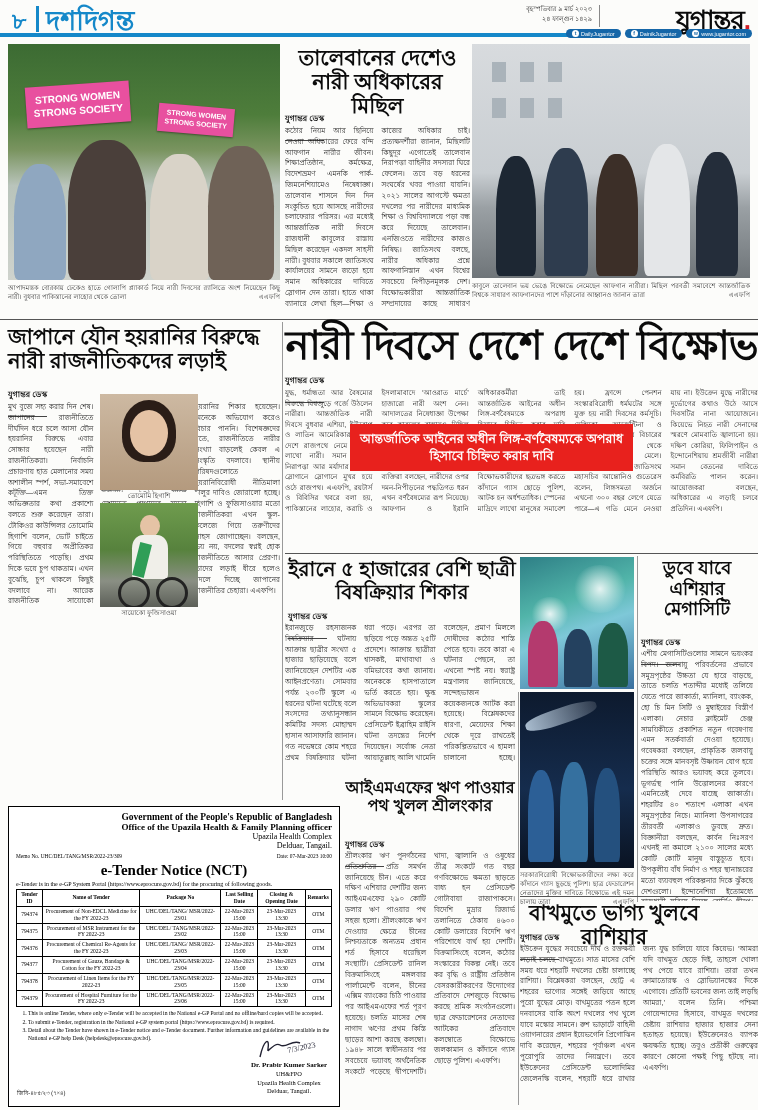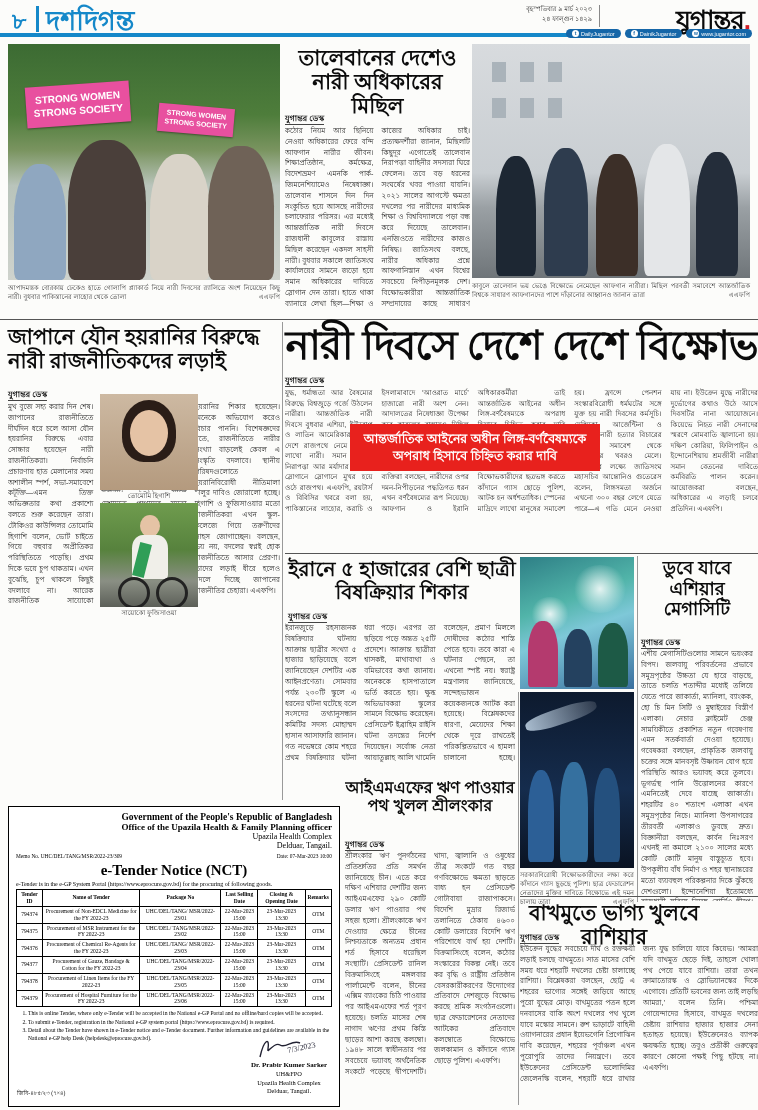"যুগান্তর ডেস্ক" .byline span { padding-bottom: 1px -> 17px }
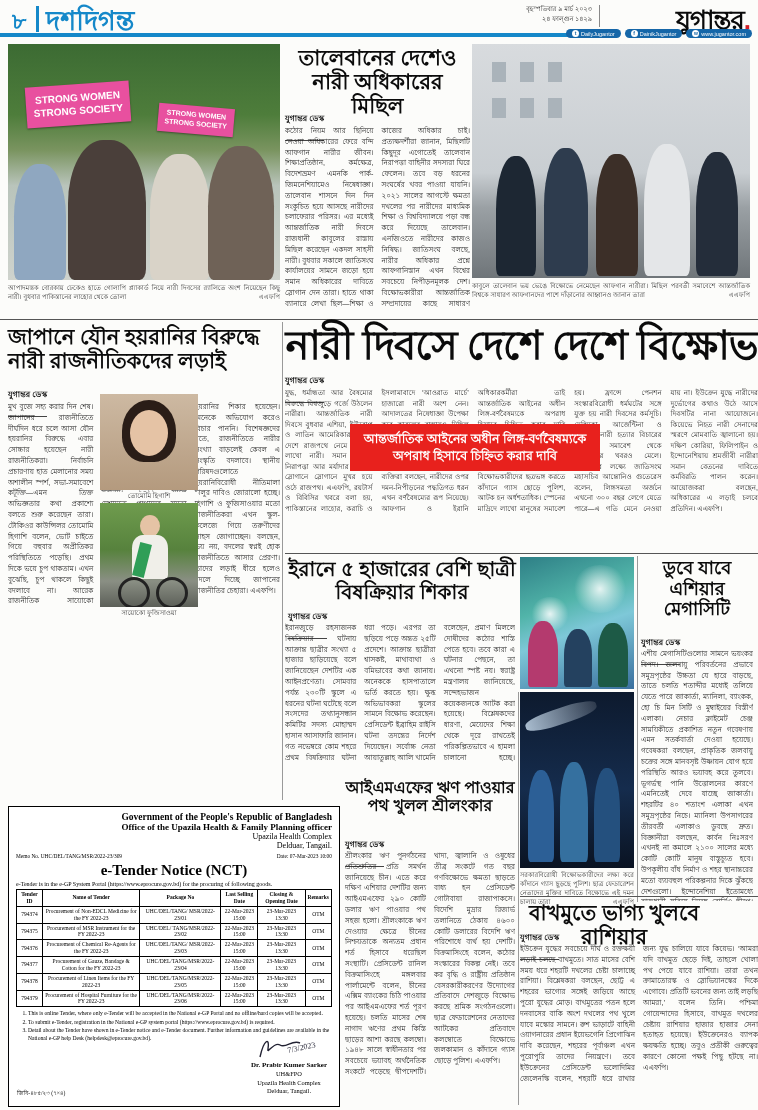"আন্তর্জাতিক আইনের অধীন" div.redbox { width: 250px -> 283px }
